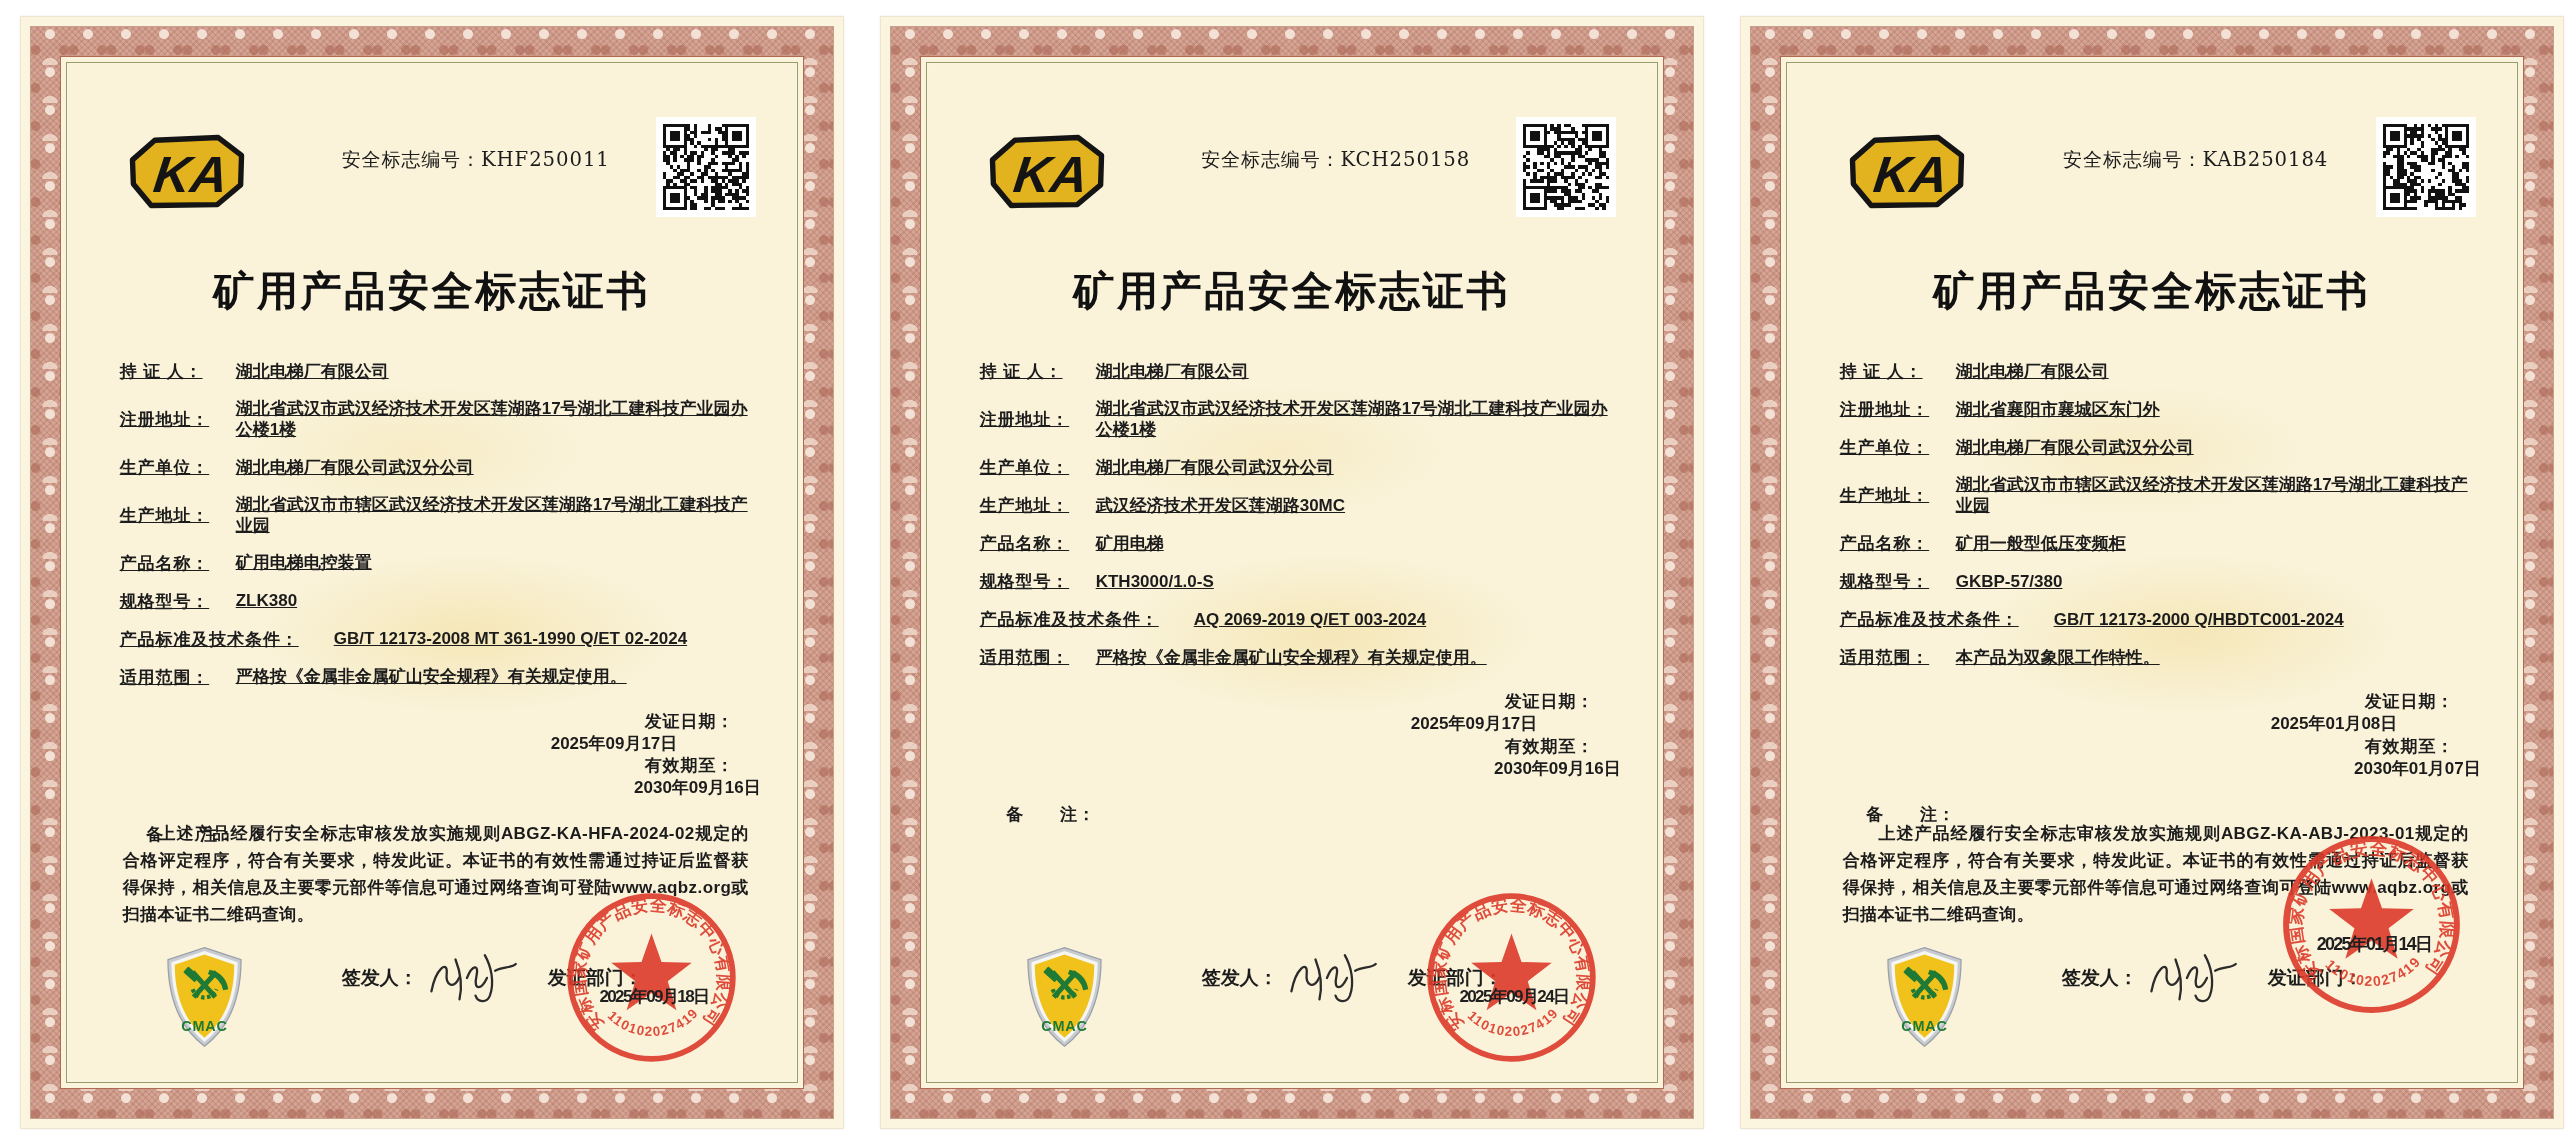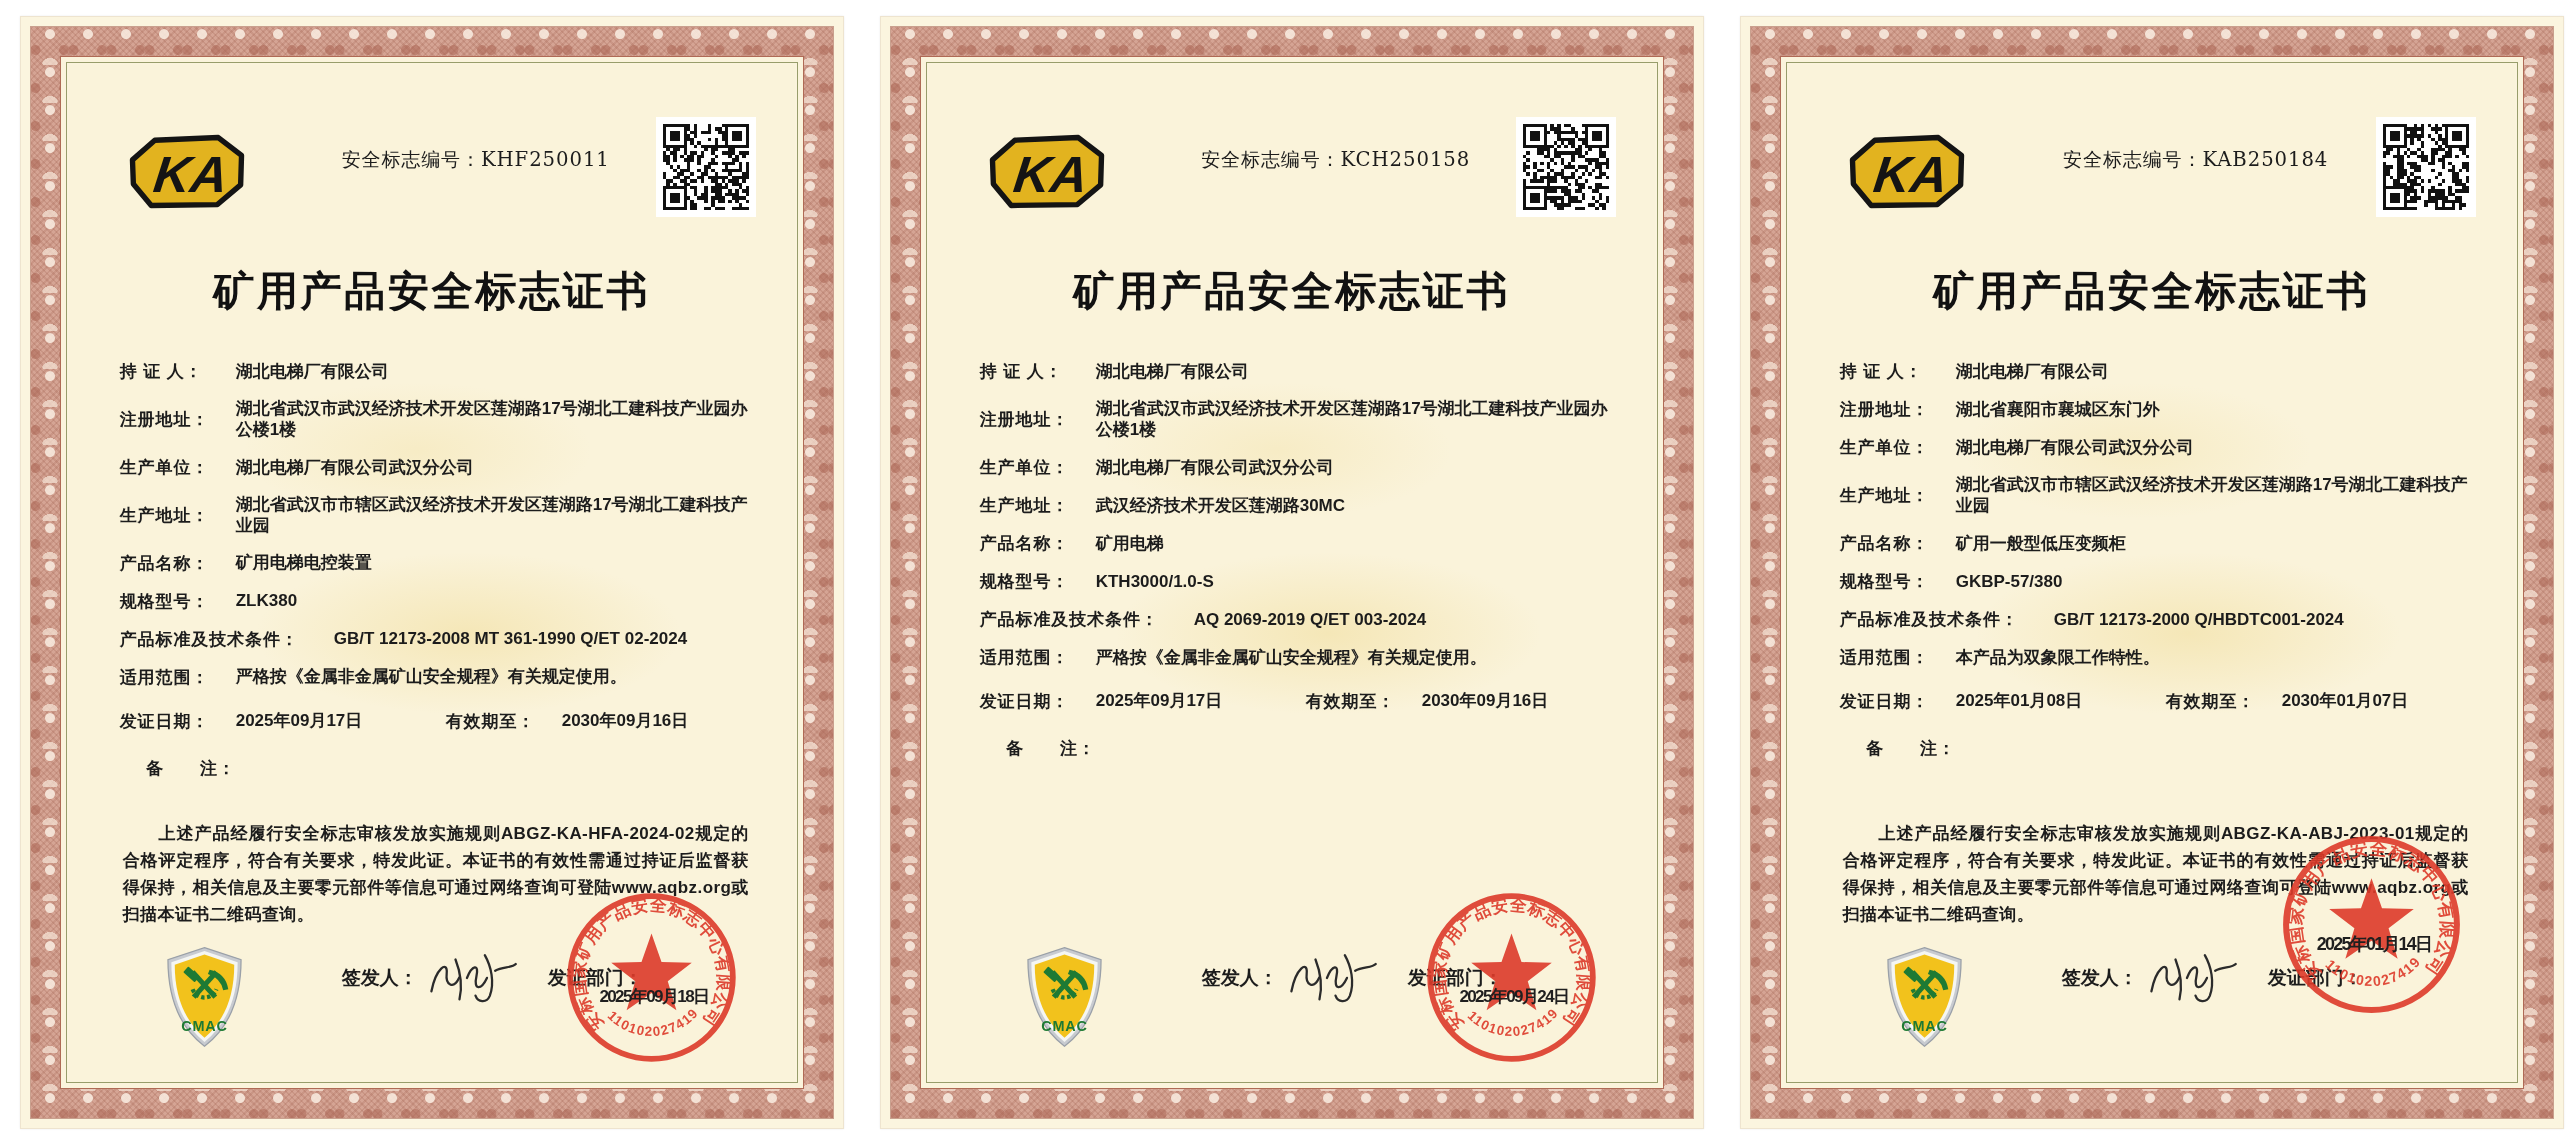"持 证 人：" .frow { text-decoration: none -> underline }
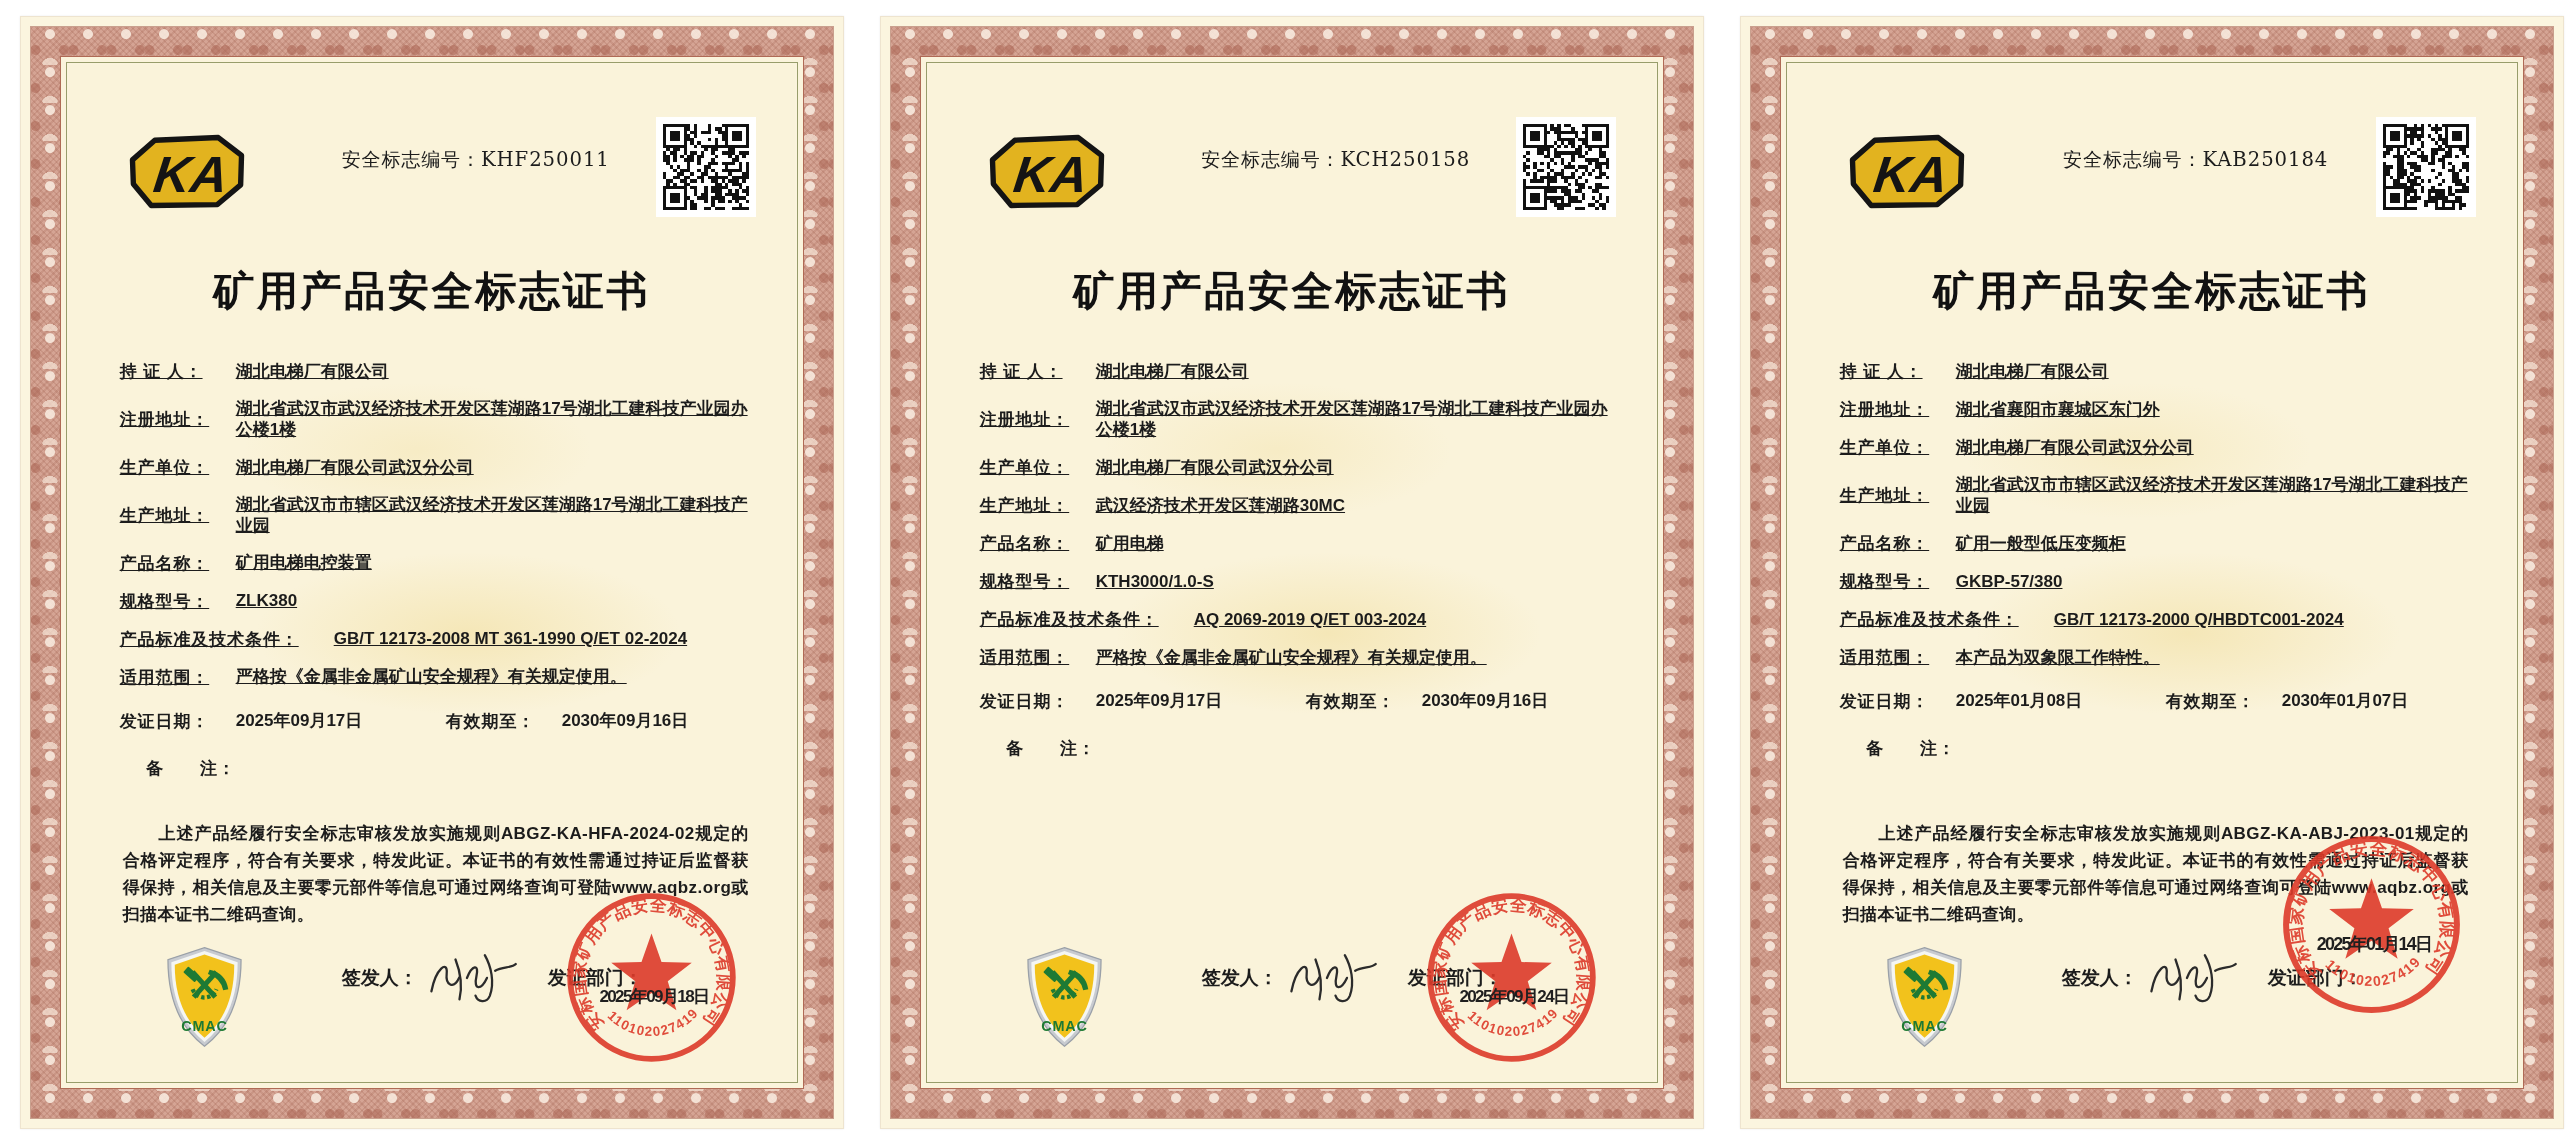"发证日期：" .frow-dates { align-items: flex-start -> flex-end; flex-direction: none -> column }
